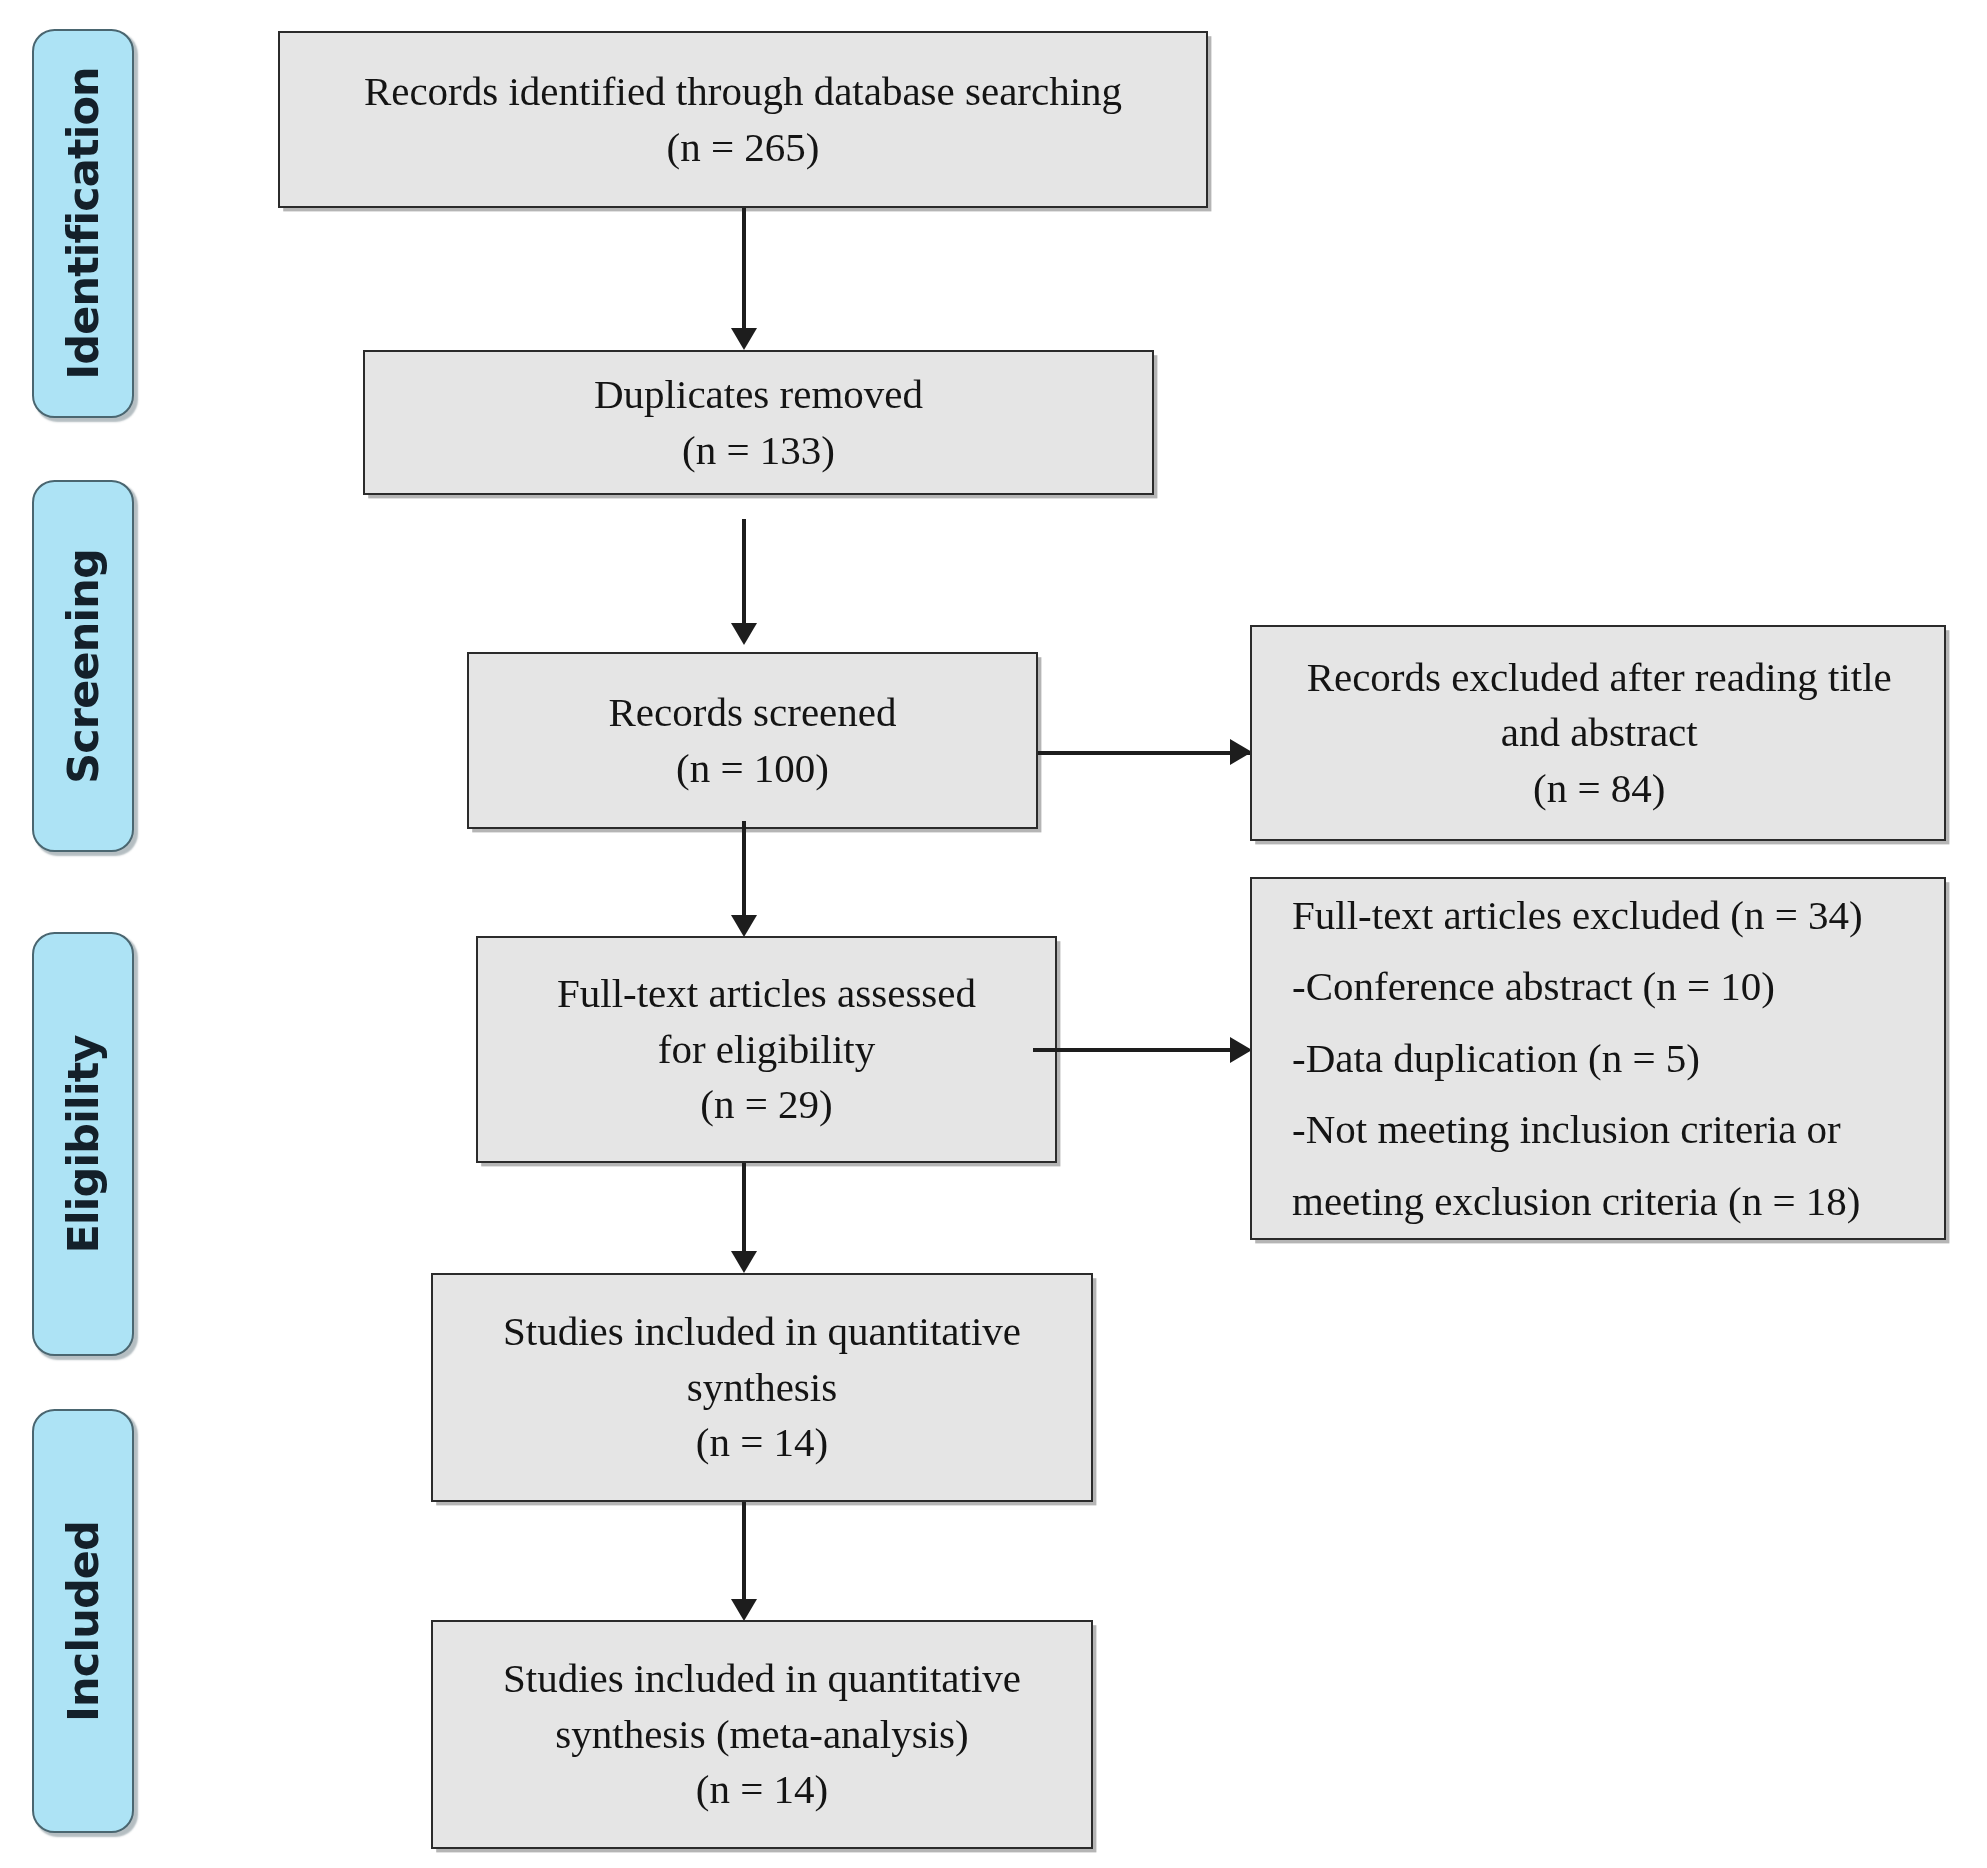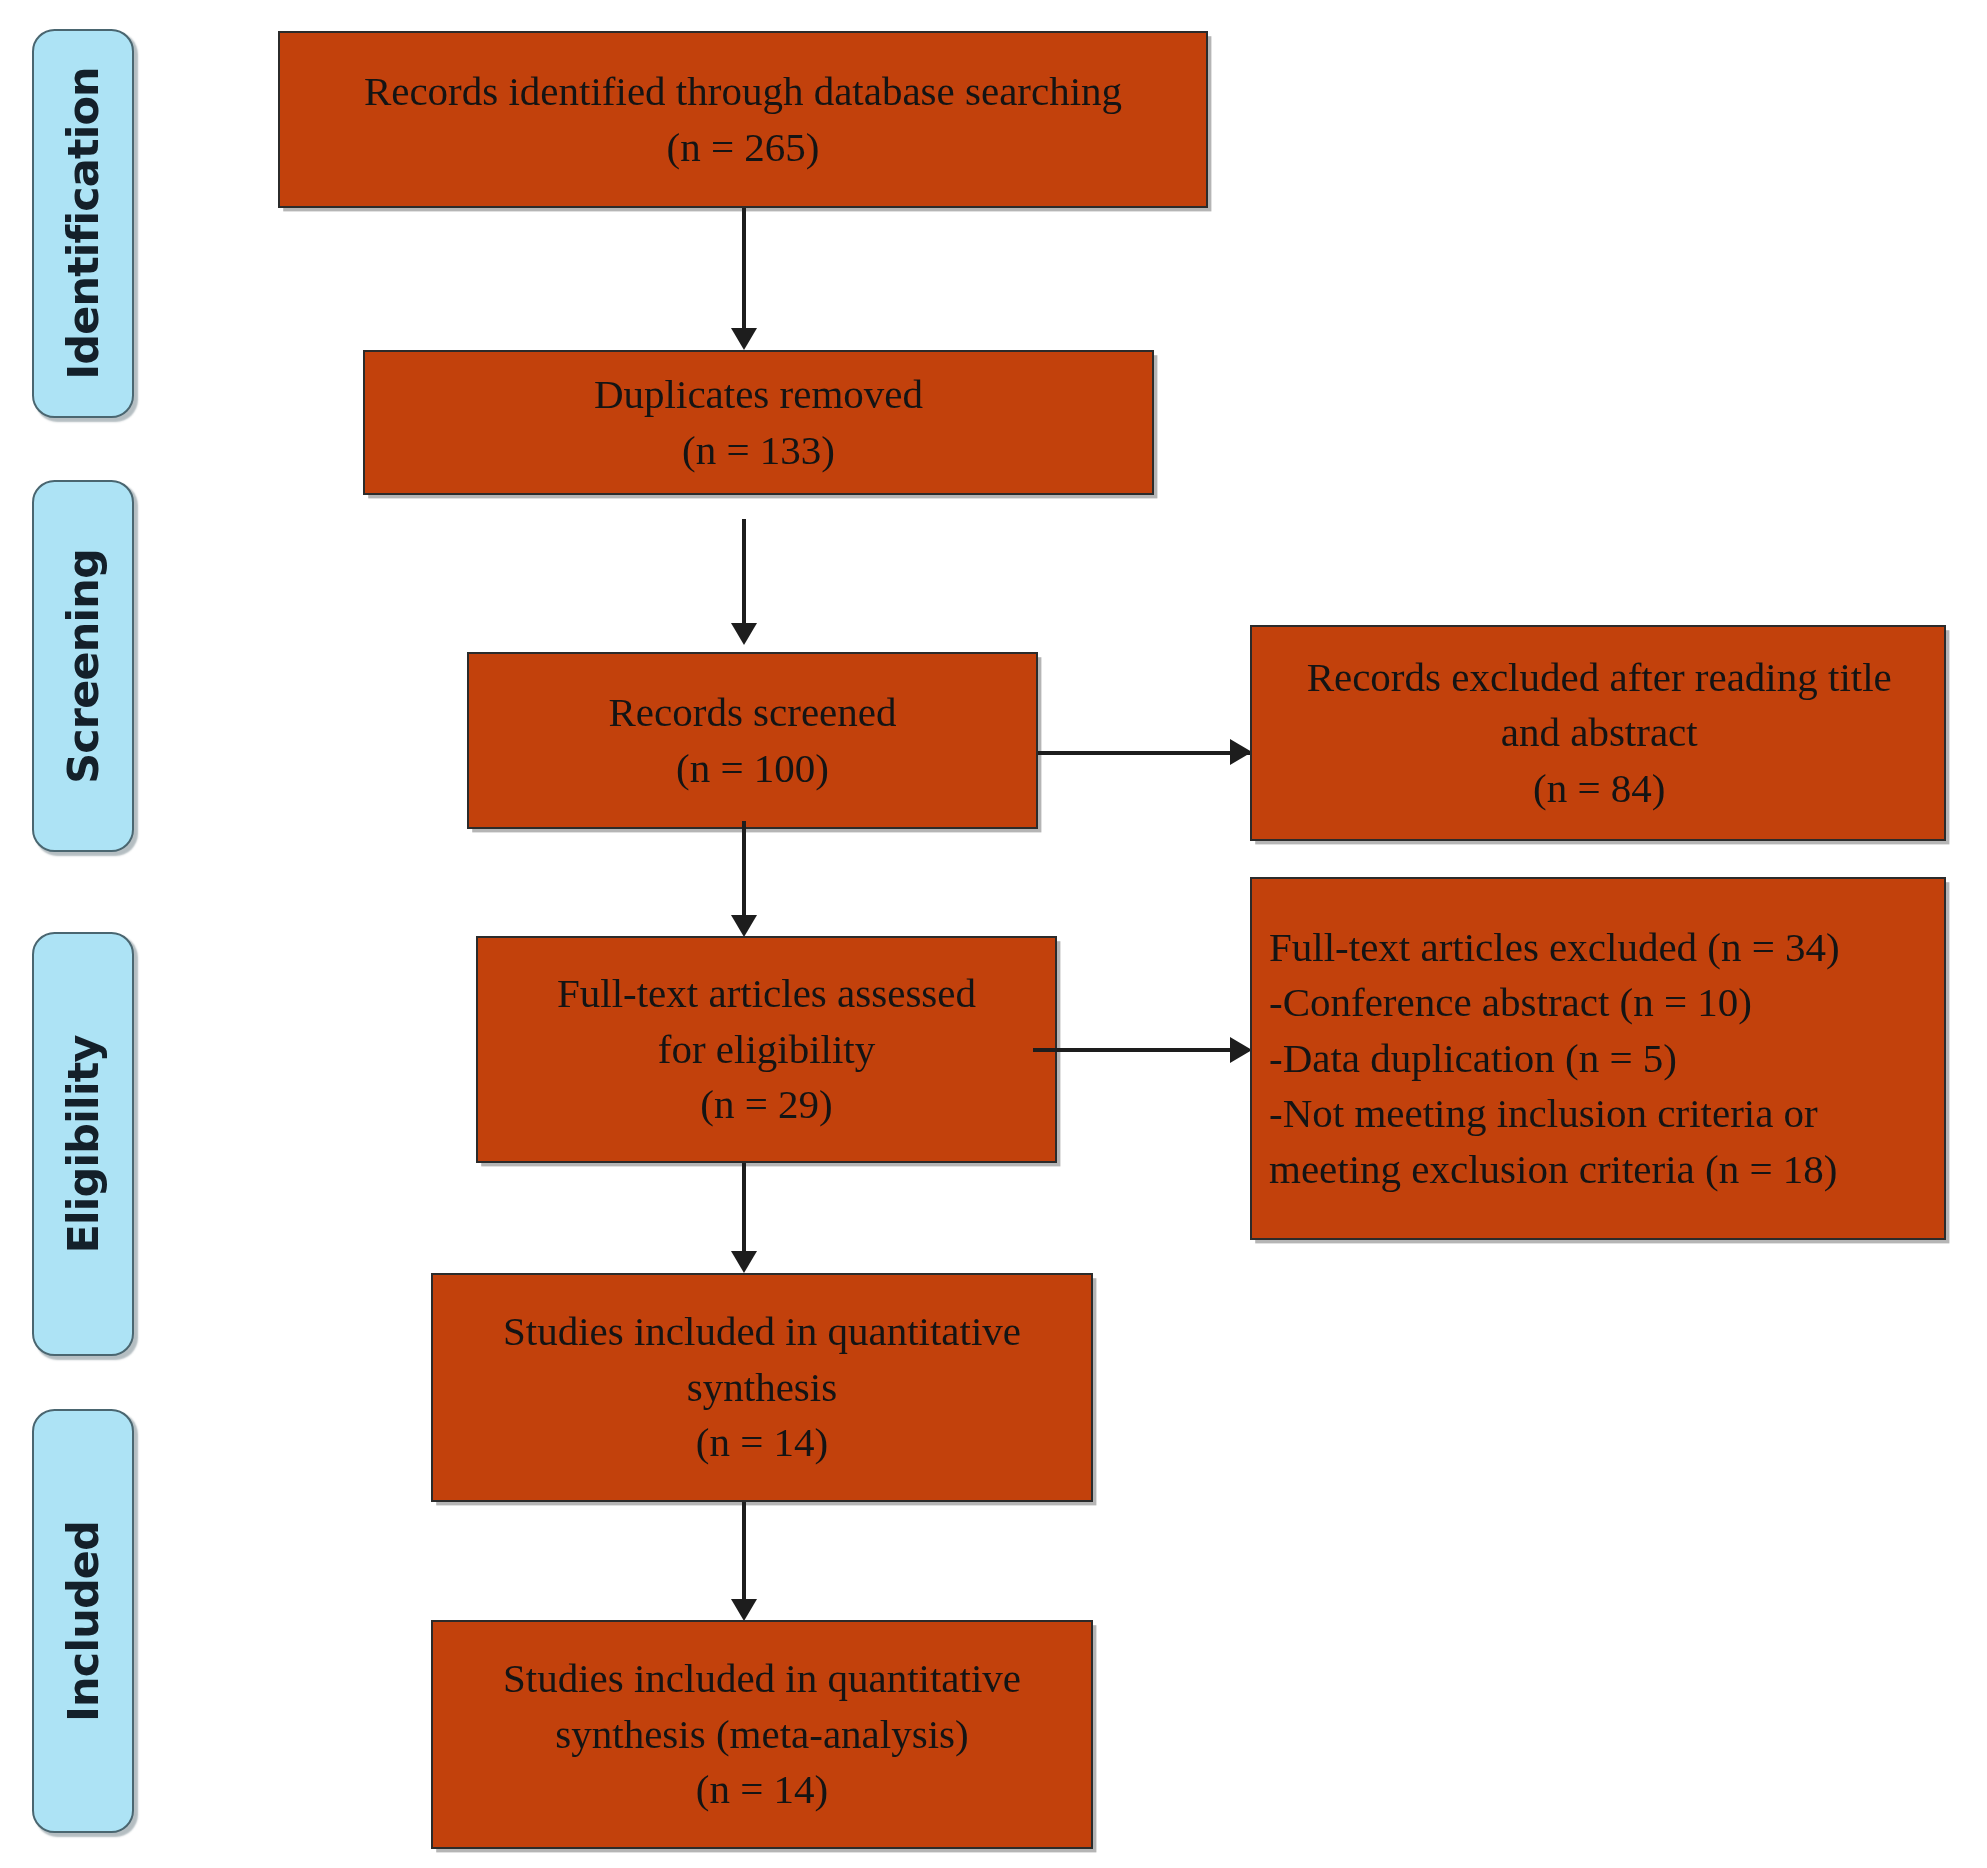"Records identified through database" .flow-box { background: #c2410c -> #e5e5e5 }
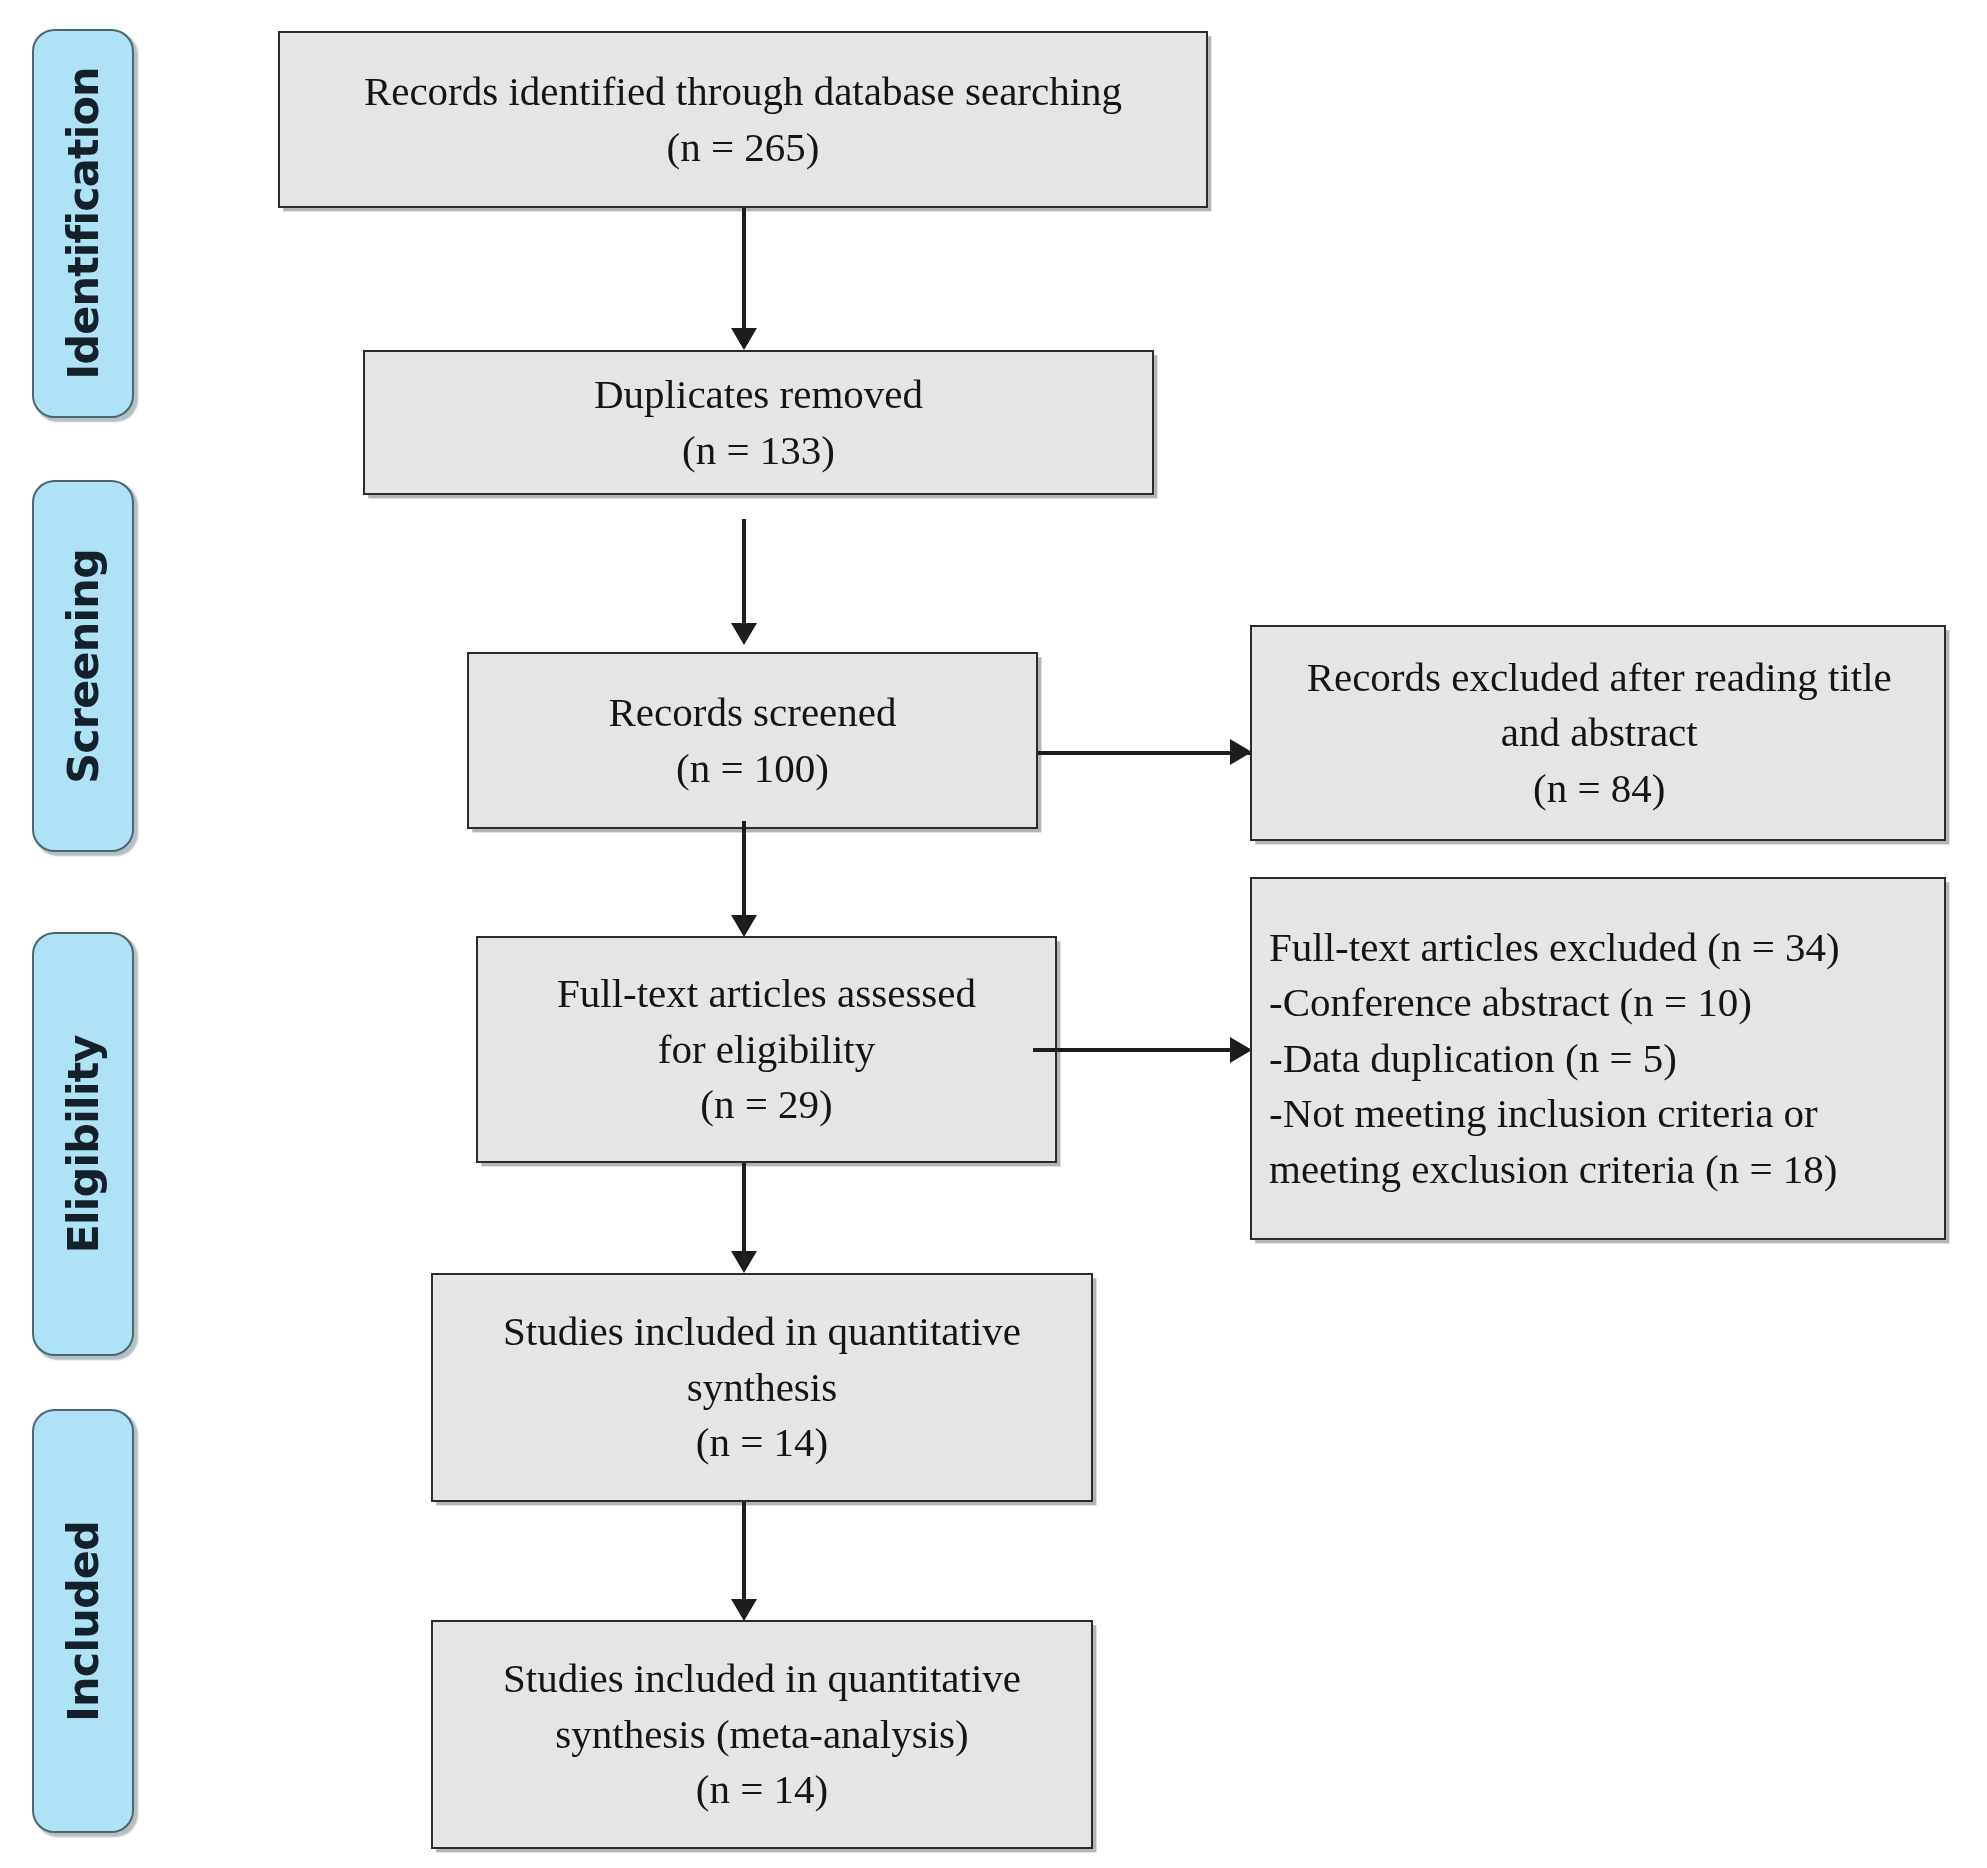"Full-text articles excluded (n =" .flow-box.left-align { justify-content: center -> space-between; padding-left: 17px -> 40px }
